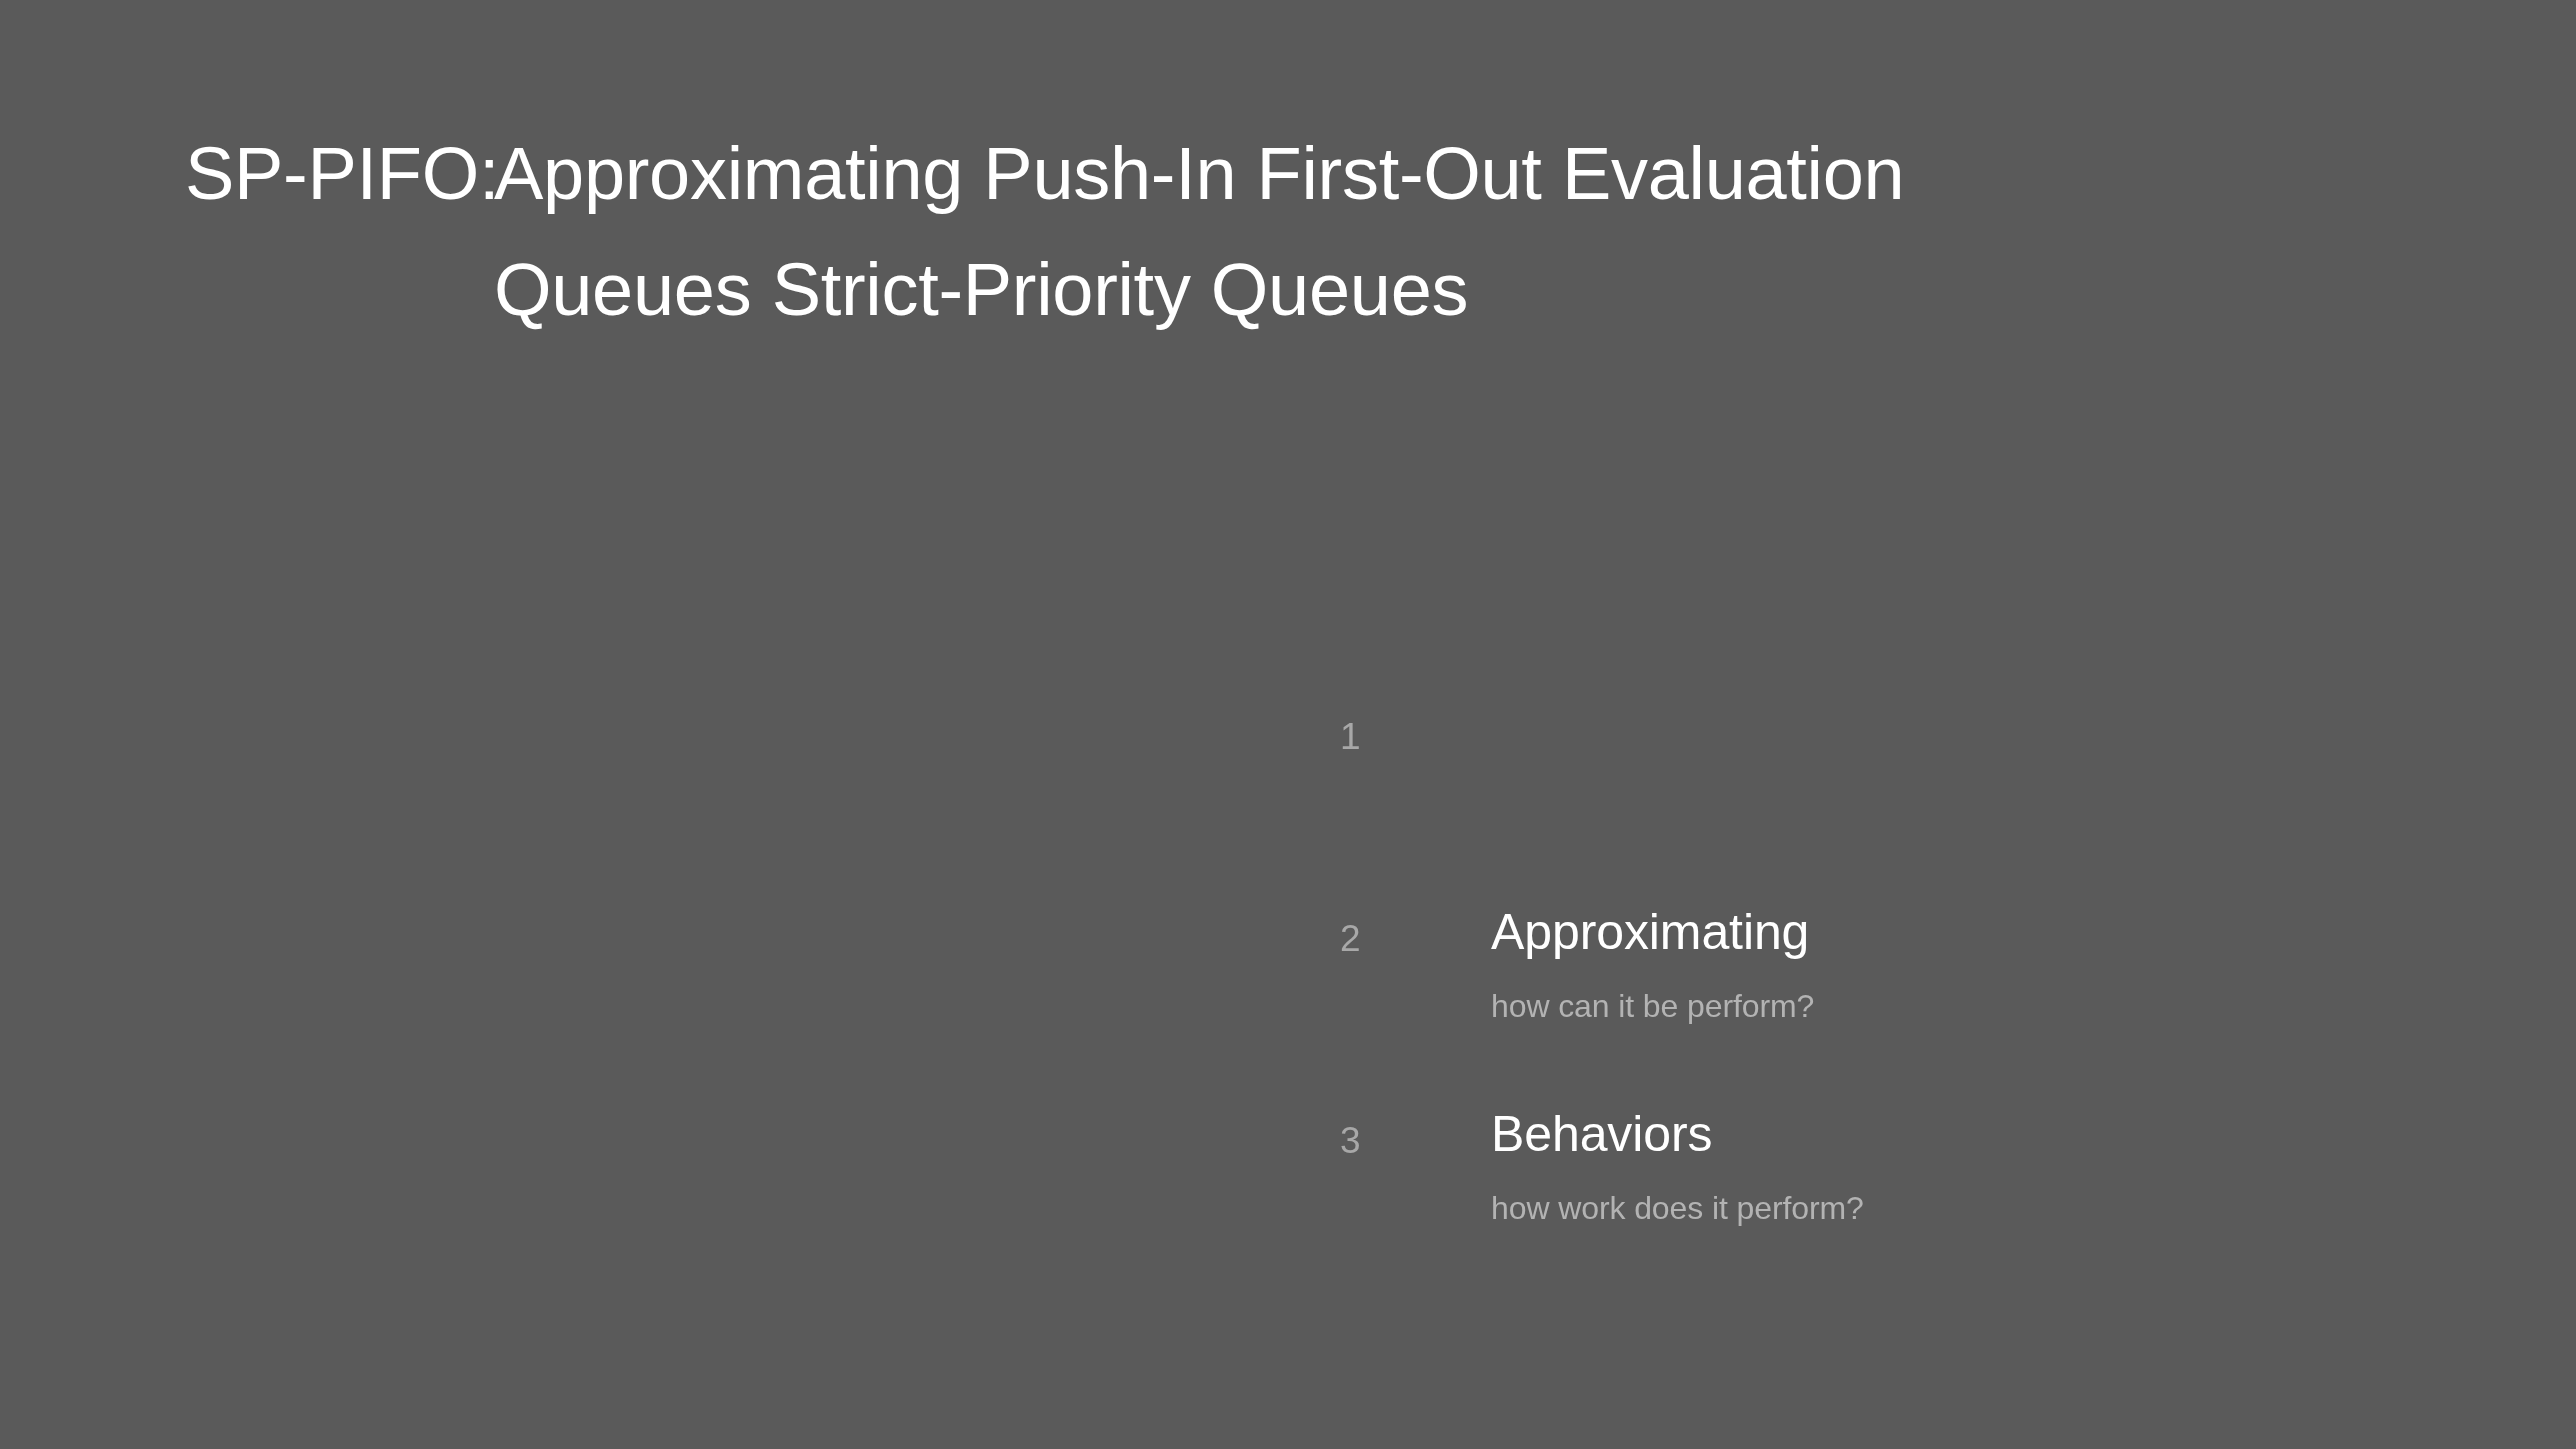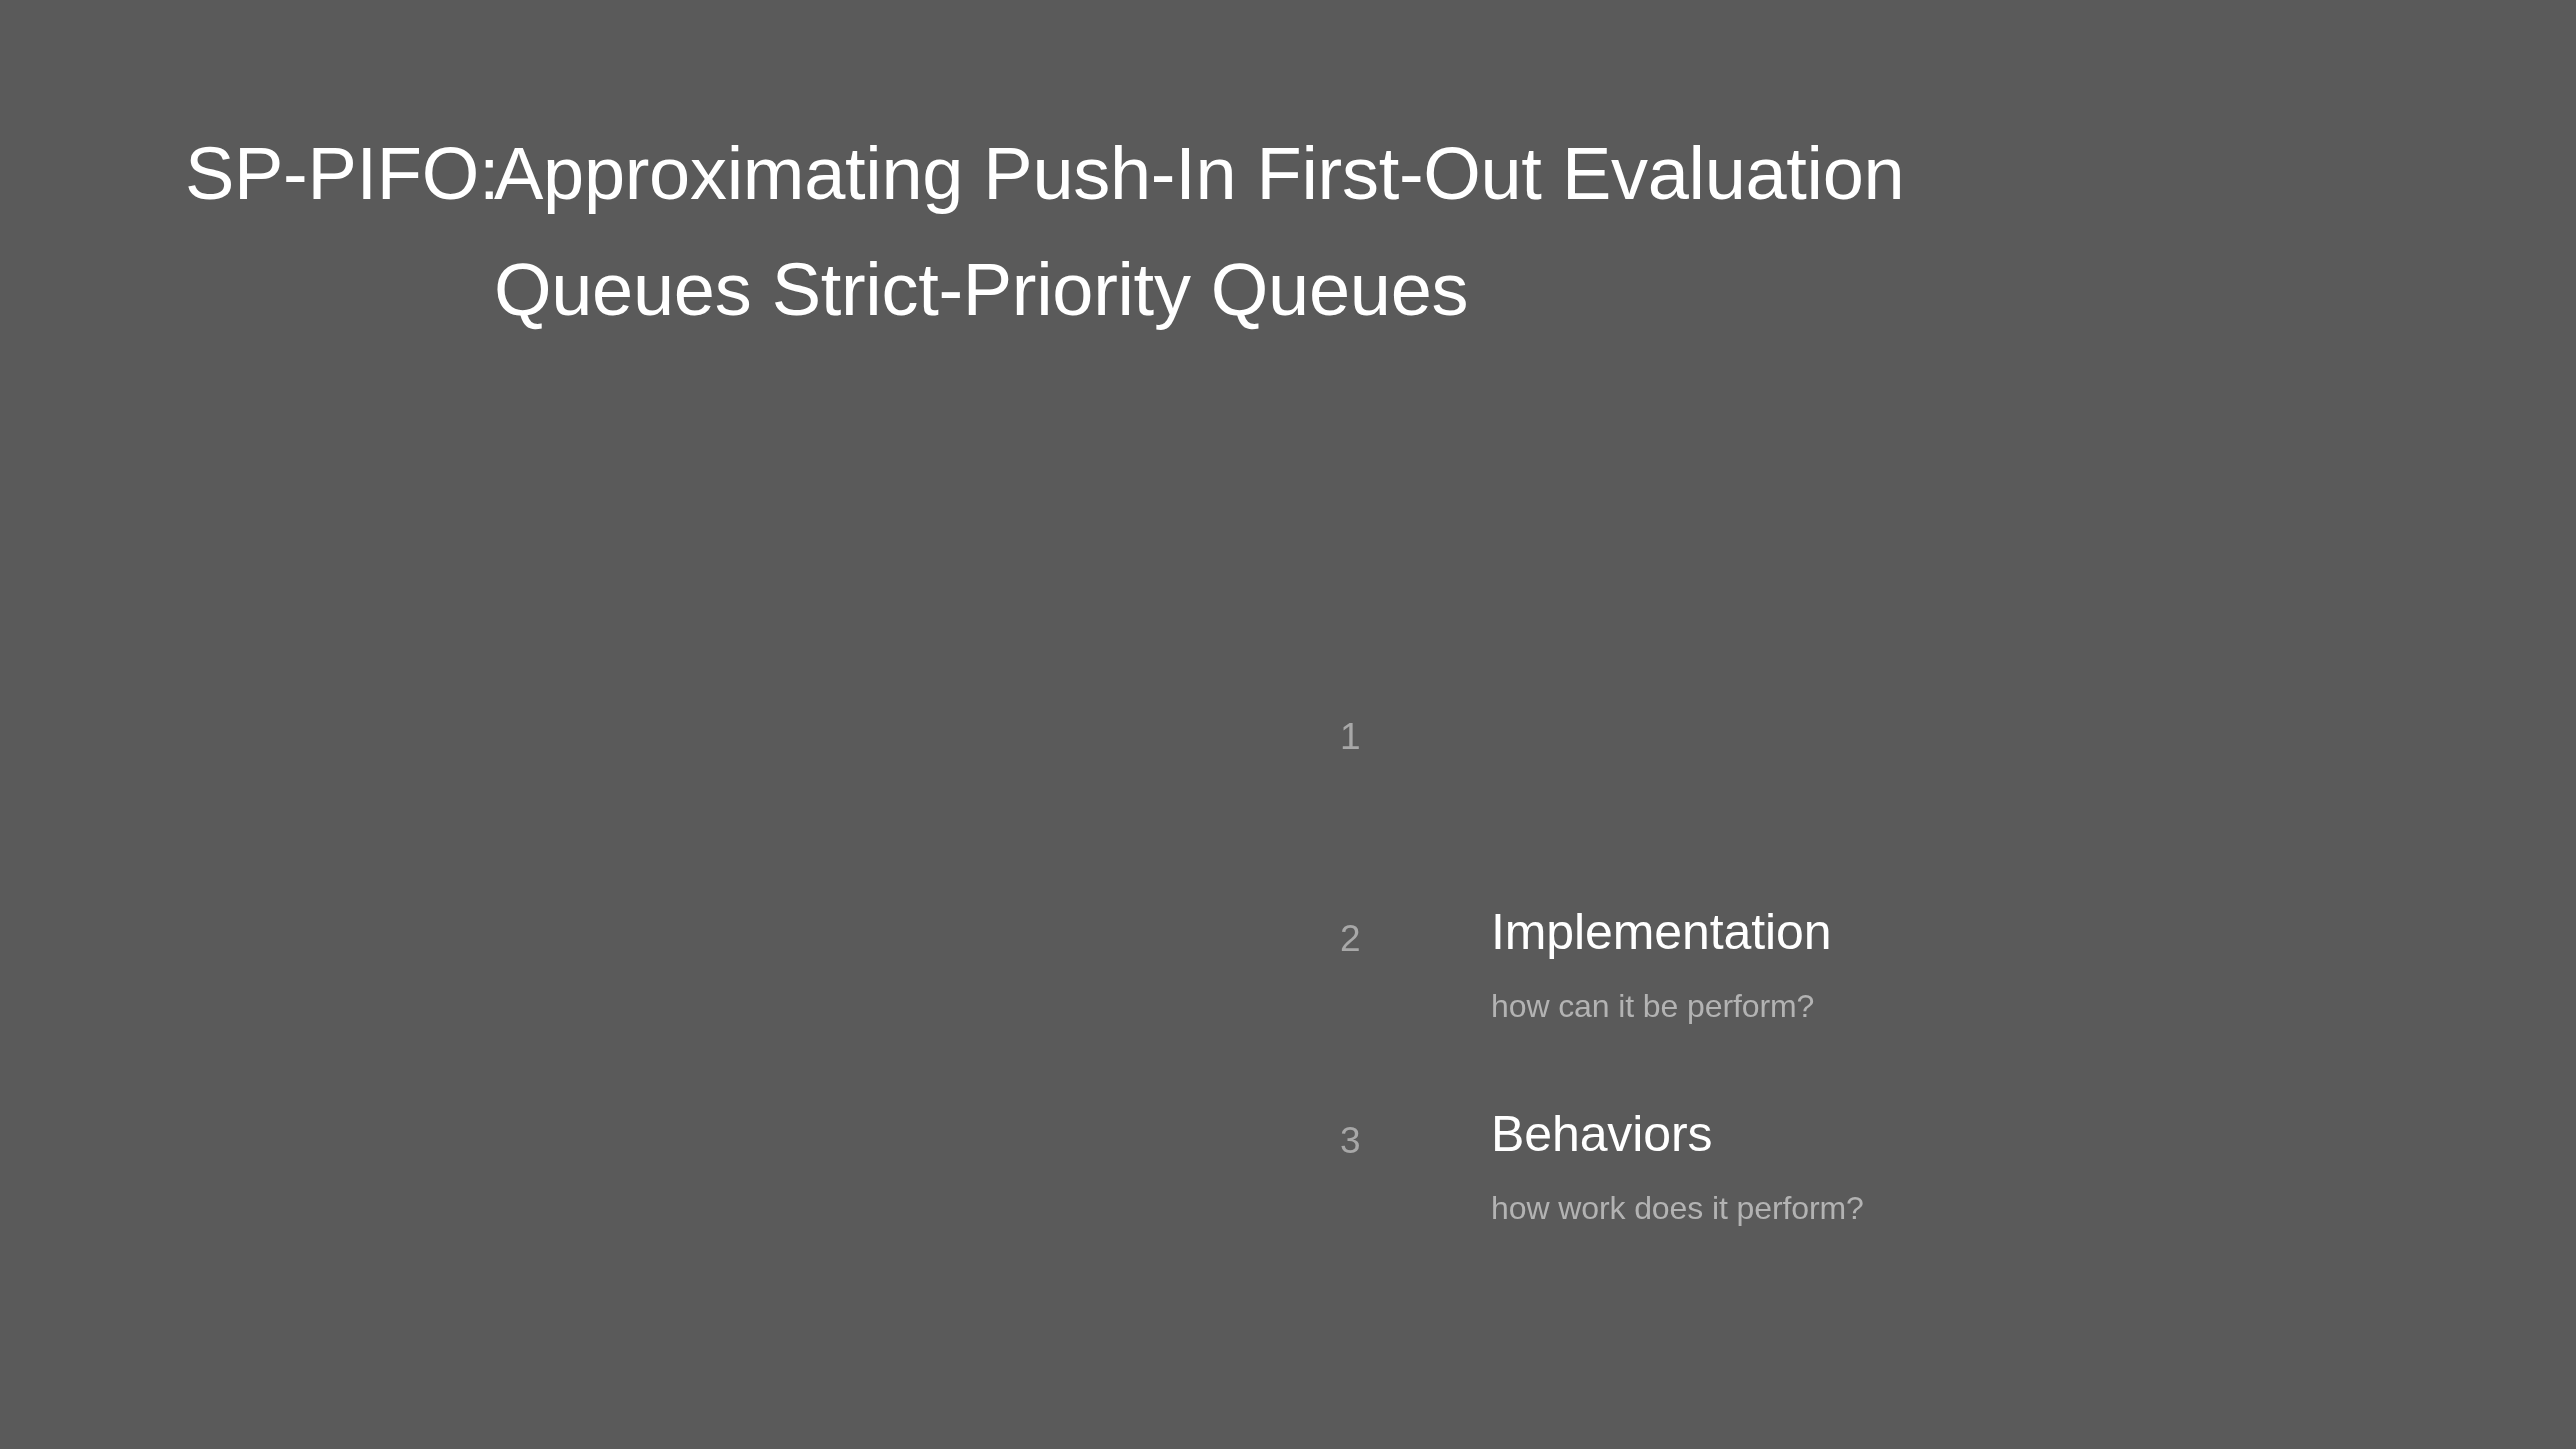"Implementation" div.agenda-heading { text: Implementation -> Approximating }
